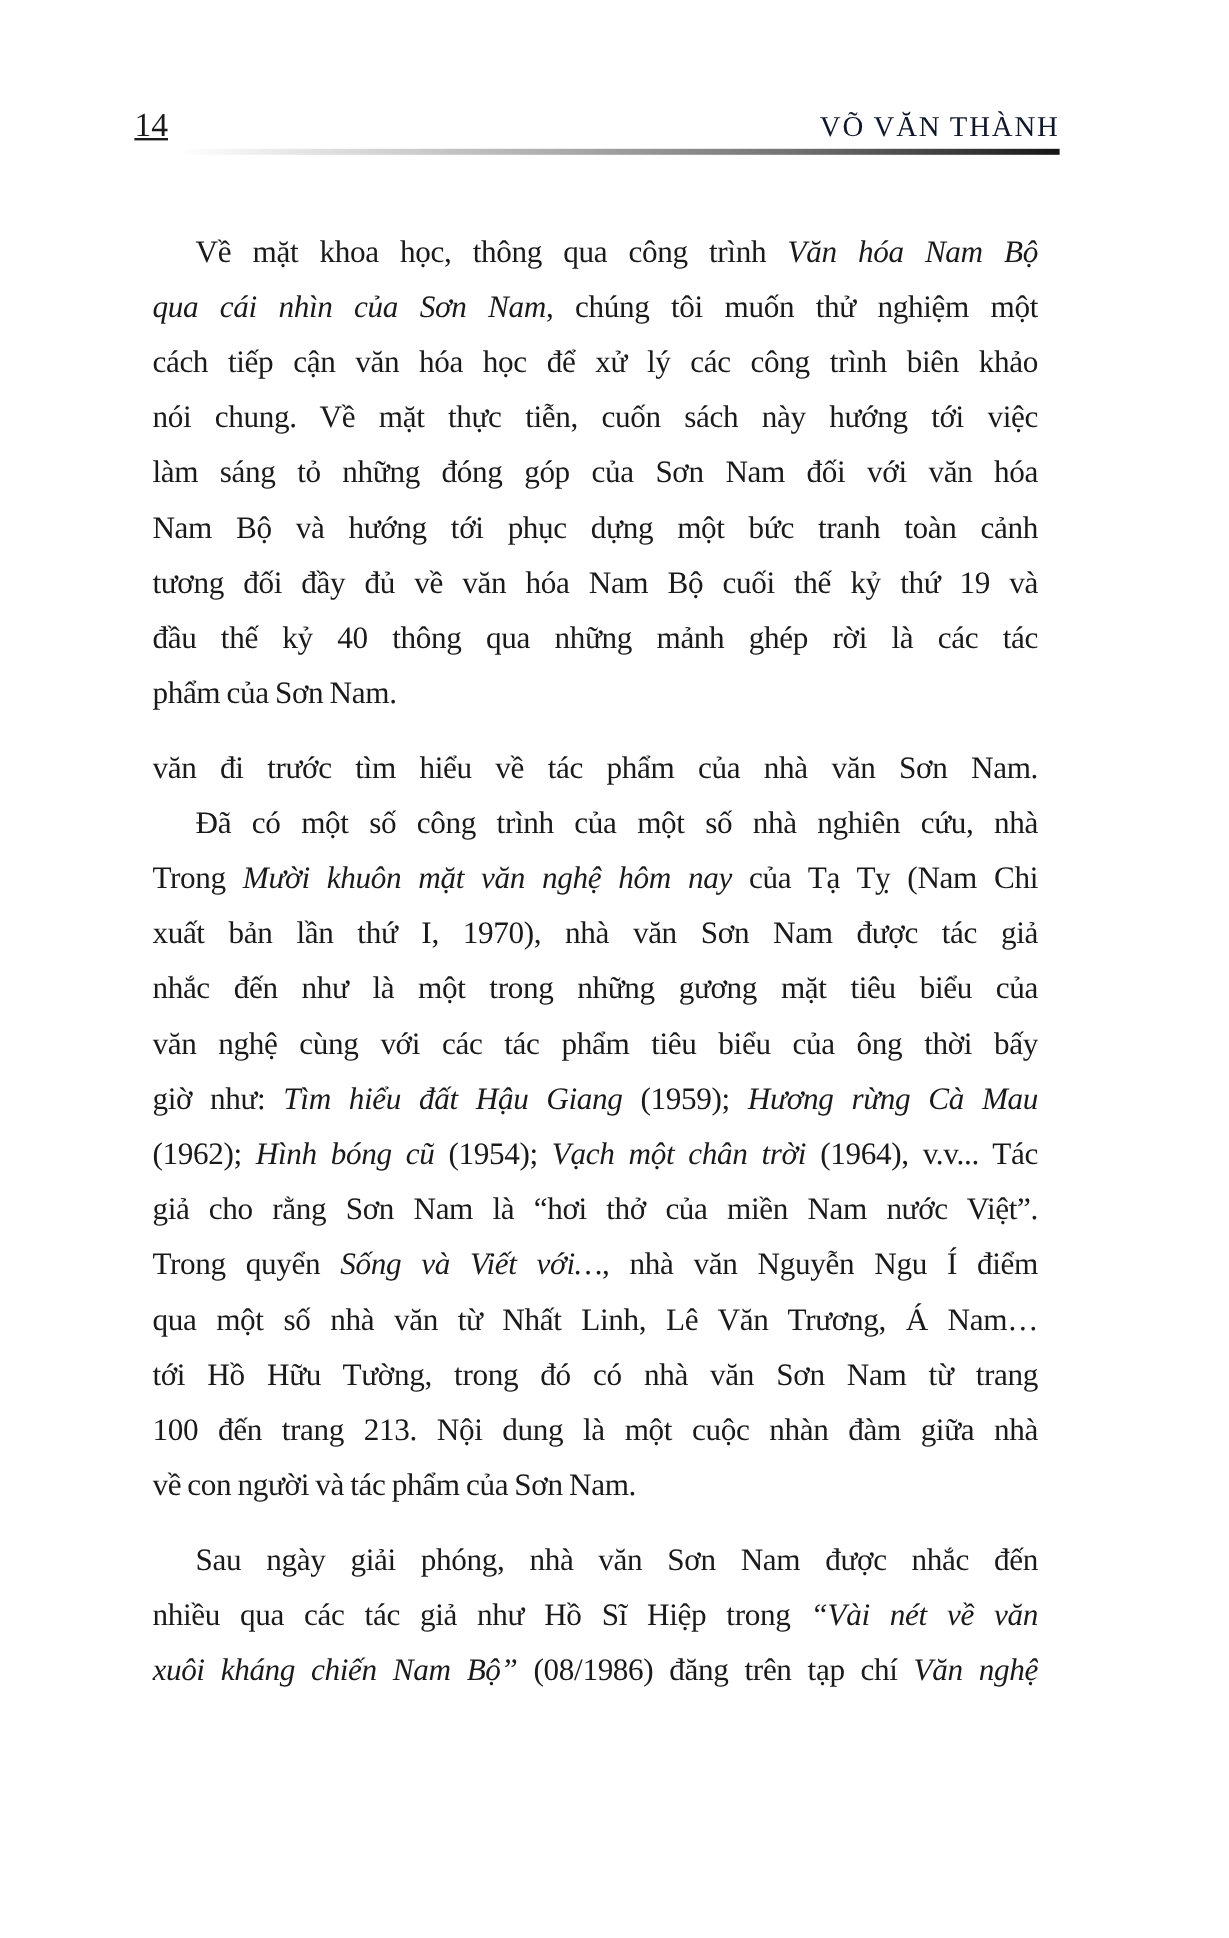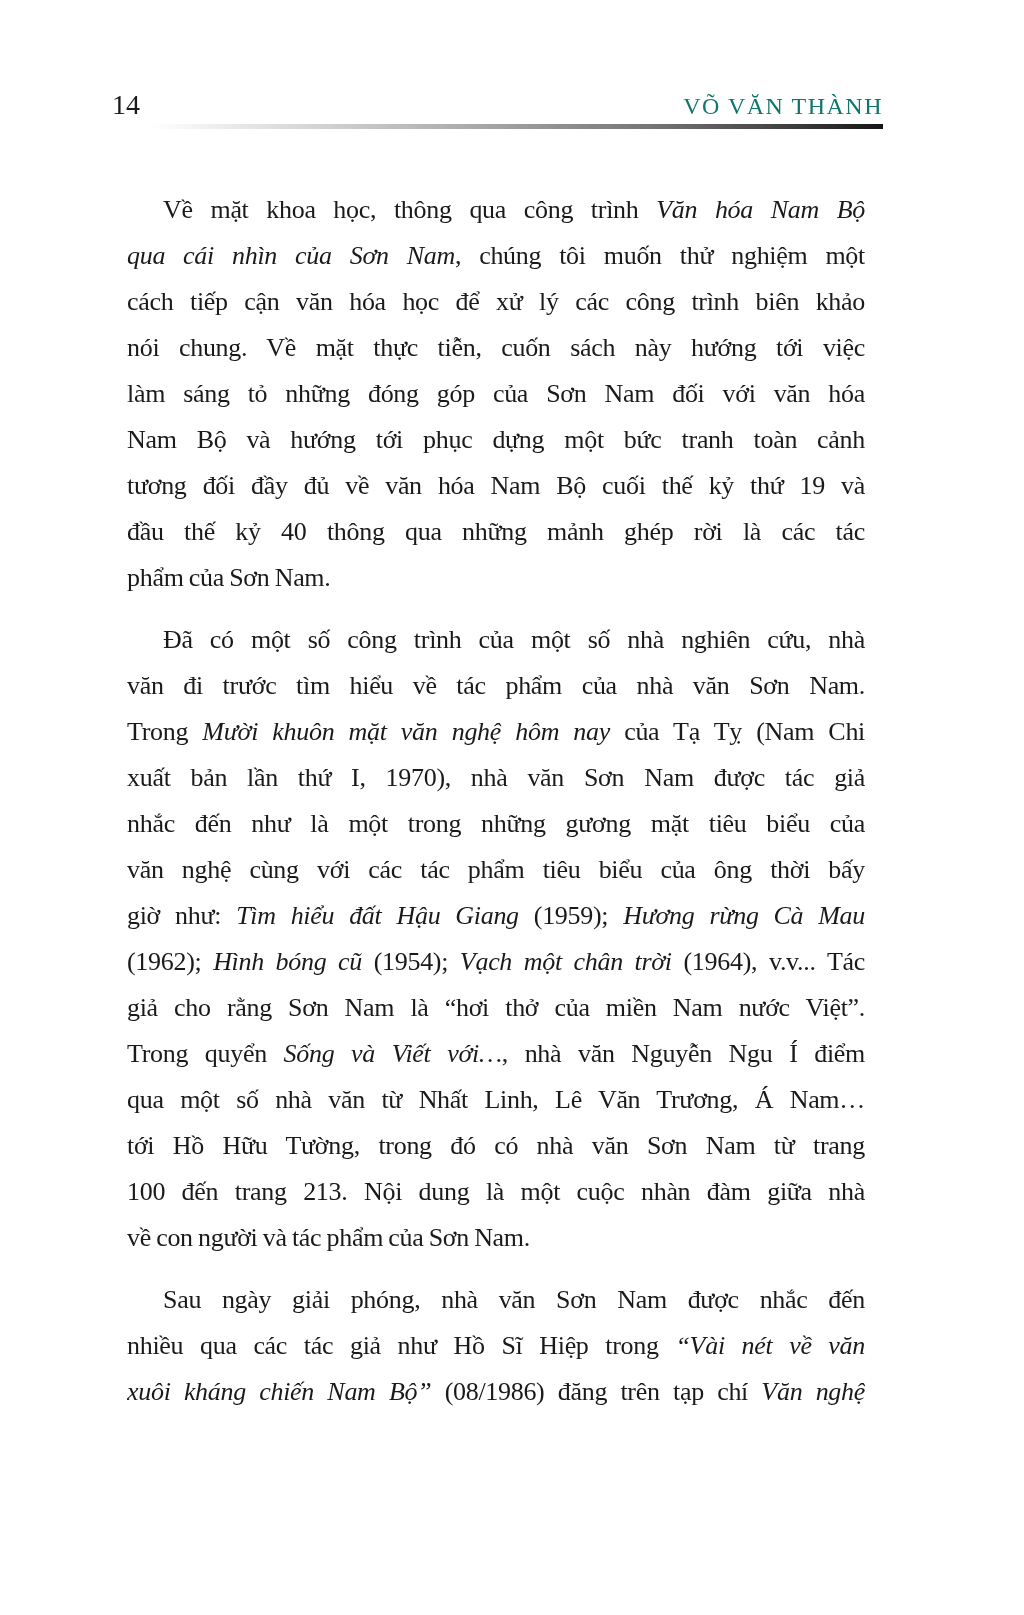"14" .page-number { text-decoration: none -> underline }
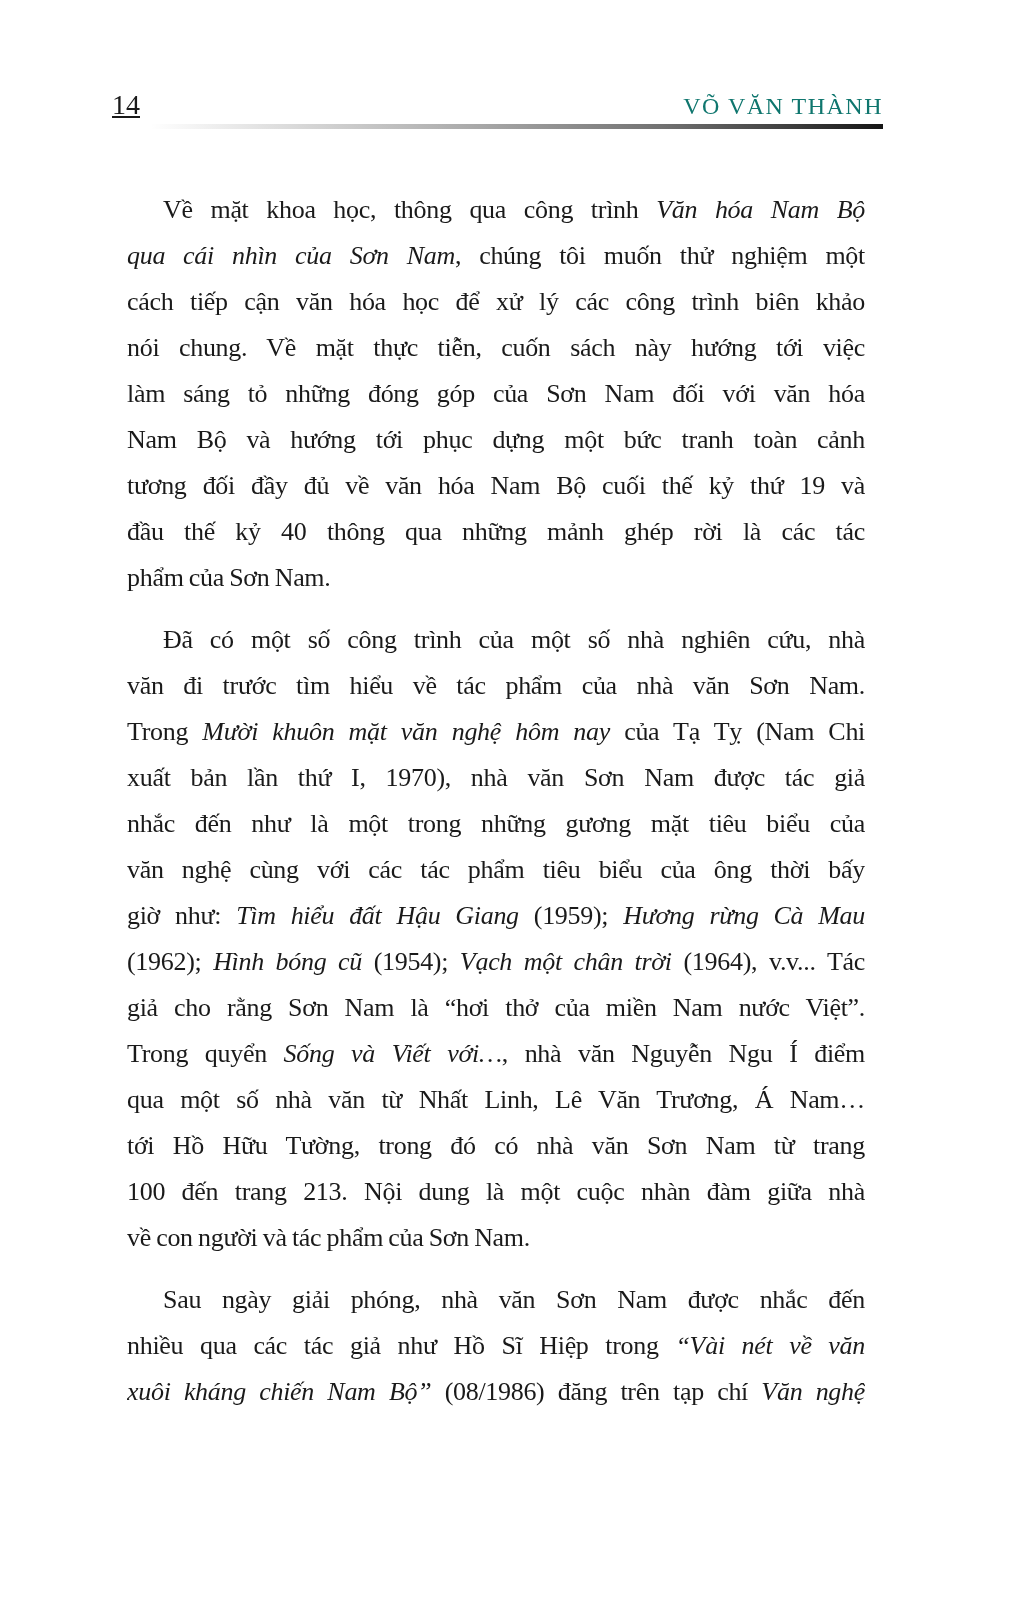"VÕ VĂN THÀNH" .running-head { color: #0f766e -> #0f172a }
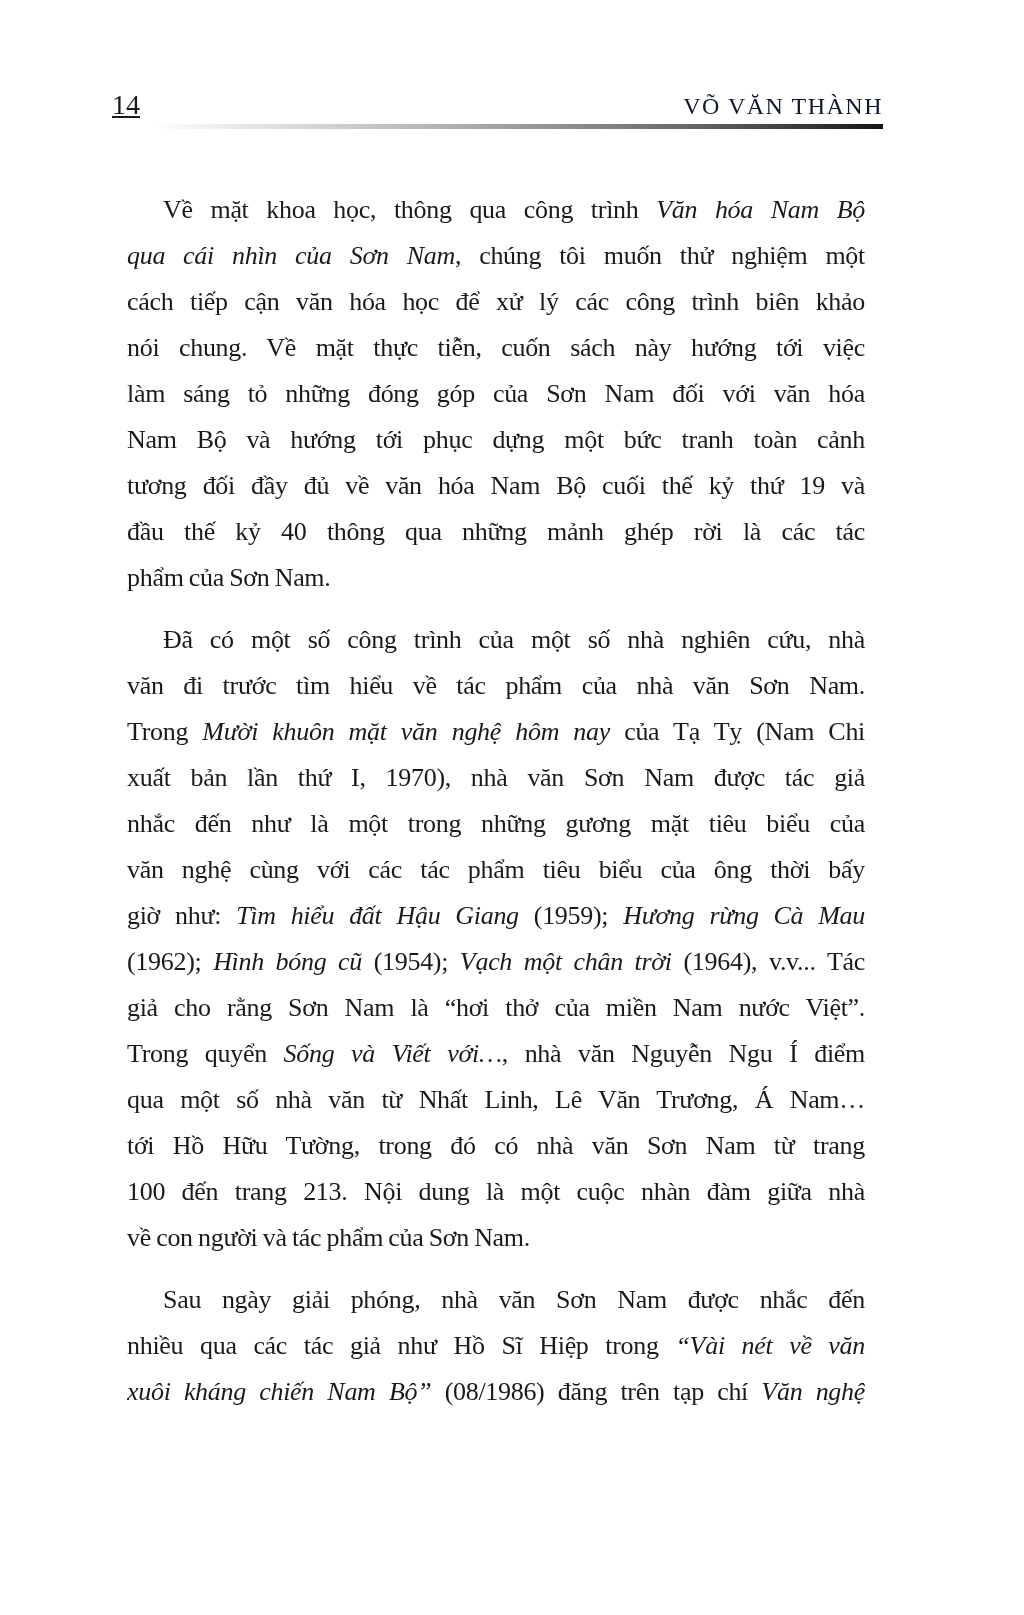"Đã có một số công" div.line { order: before "văn đi trước tìm hiểu" -> after "văn đi trước tìm hiểu" }
